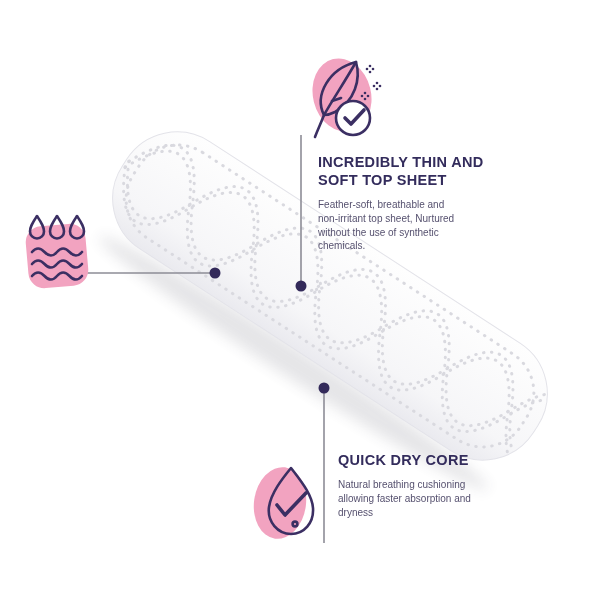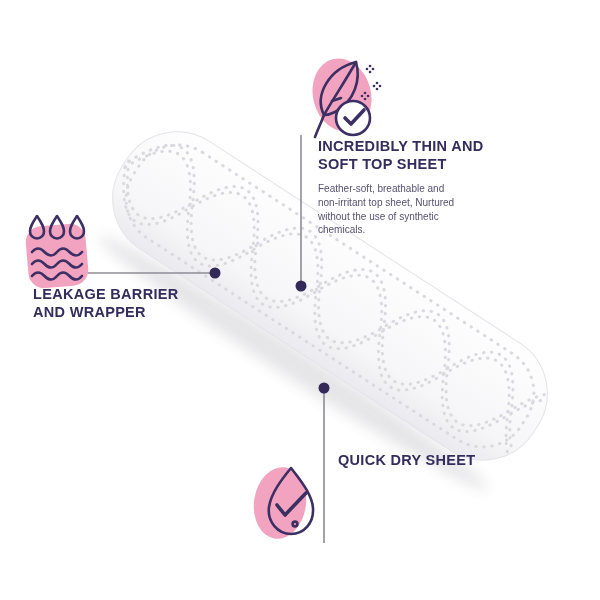"INCREDIBLY THIN AND" div.abs { top: 138px -> 154px }
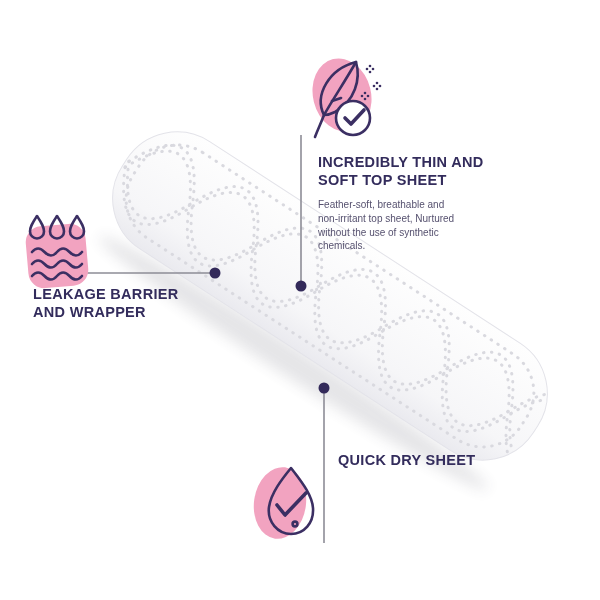"LEAKAGE BARRIER" h3.feature-title { html: <h3>LEAKAGE BARRIER AND WRAPPER</h3> -> none }
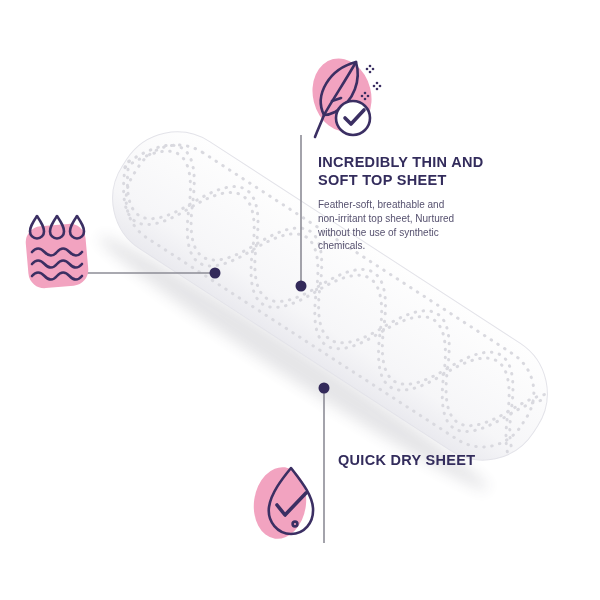"QUICK DRY SHEET" h3.feature-title { text: SHEET -> CORE }
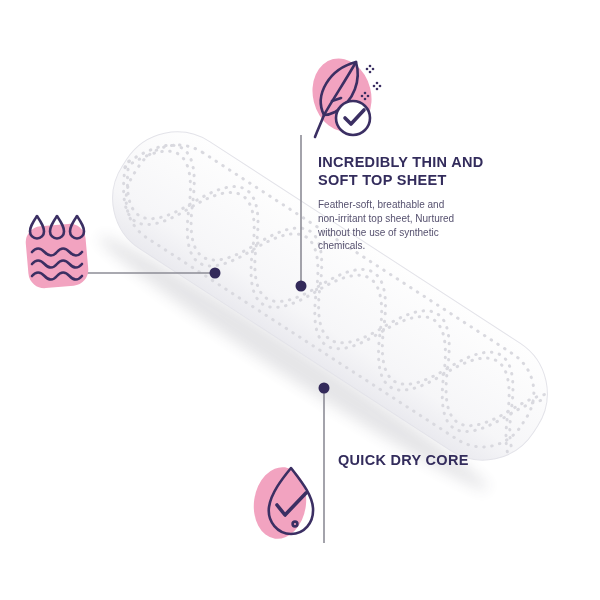"Natural breathing cushioning" p.feature-desc { html: none -> <p>Natural breathing cushioning allowing faster absorption and dryness</p> }
